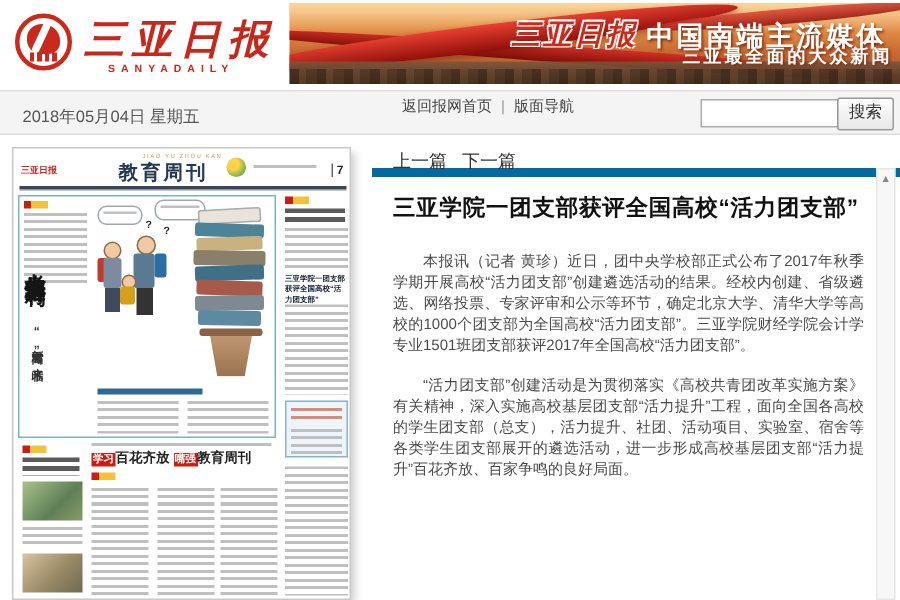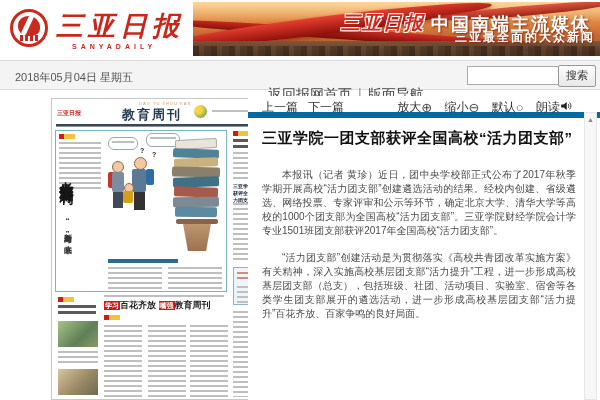"返回报网首页 | 版面导航" #toolbar .links { font-size: 14px -> 10px; top: 25px -> 3px }
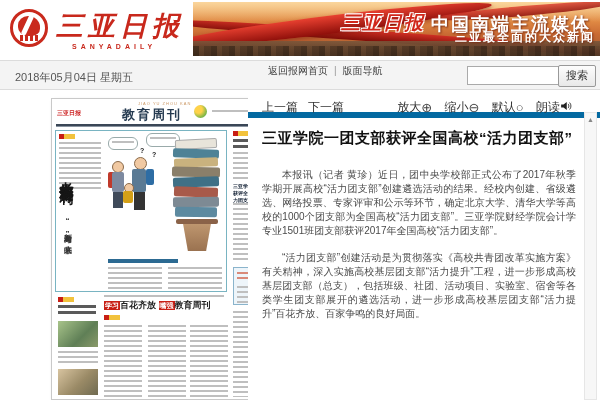"教育周刊" #thumb { margin-left: 43px -> none }
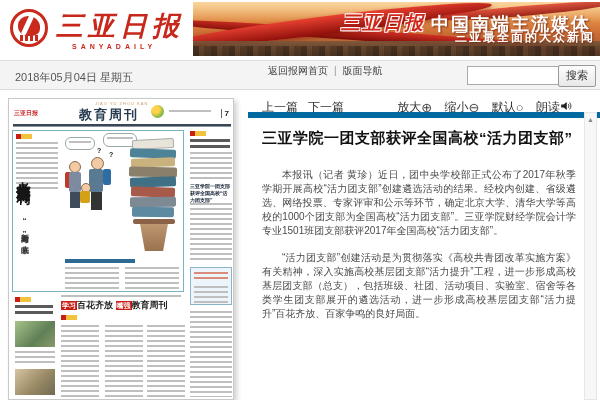"放大⊕ 缩小⊖ 默认○ 朗读" span.abs { html: <span> <span><span>放大</span><span>⊕</span></span> <span><span>缩小</span><span>⊖</span></span> <span><span>默认</span><span>○</span></span> <span><span>朗读</span><svg> <path></path> <path></path> <path></path> </svg></span> </span> -> none }
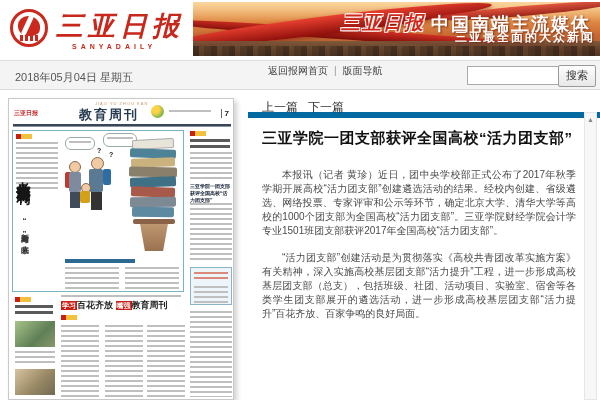"“活力团支部”创建活动是为贯彻落实《高校共青团改革实施方案》有关精神，深入实施高" p { text: 进一步形成高校基层团支部（总支），包括班级 -> 面向全国各高校的学生团支部（总支），活力提升 }
